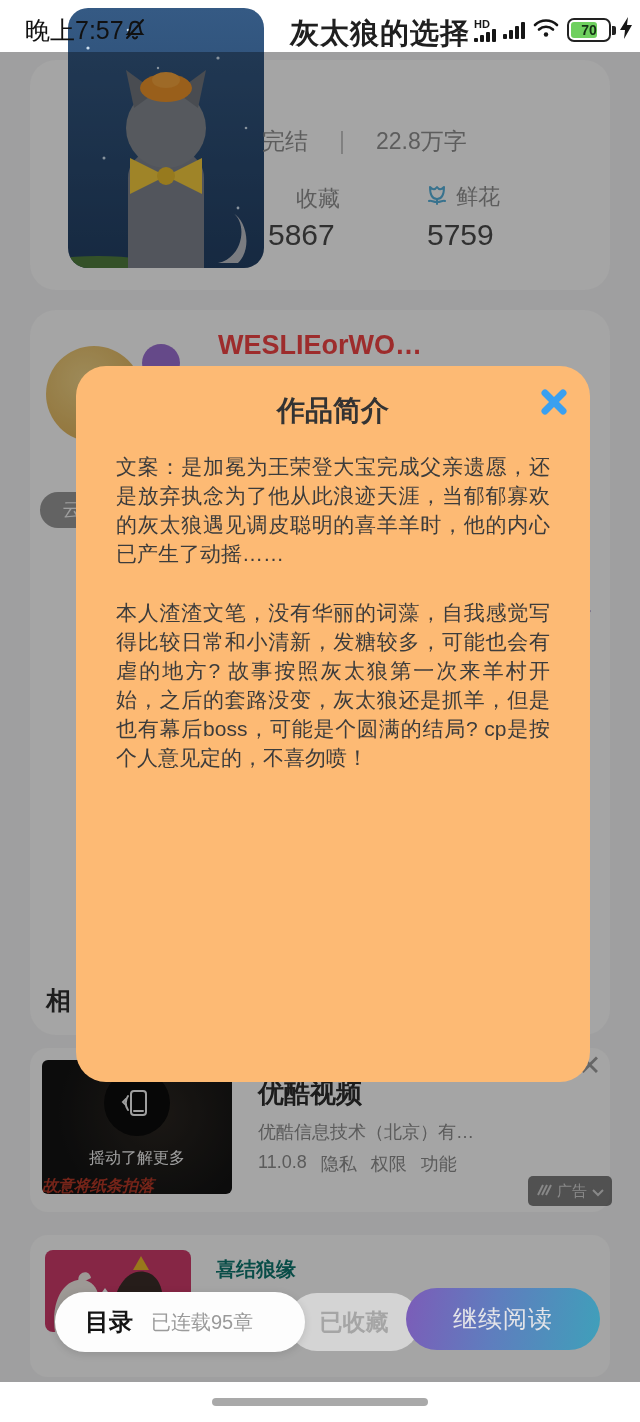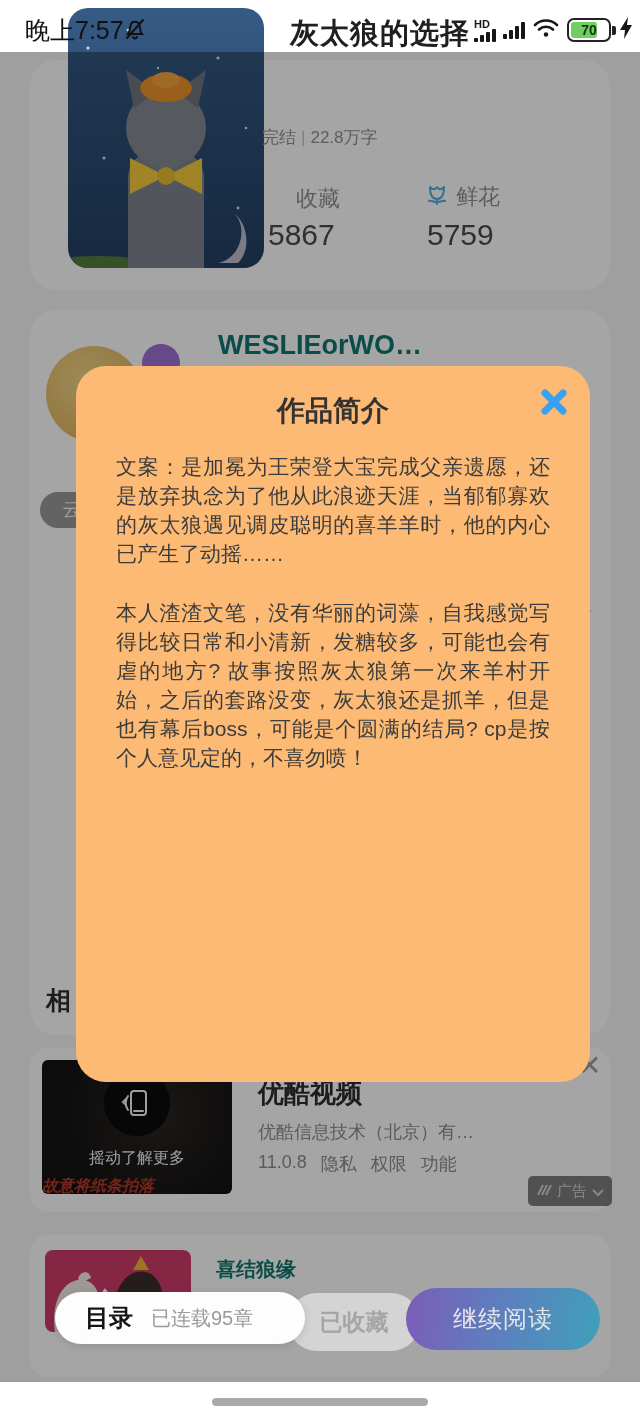"完结" #meta-row { font-size: 17px -> 23px; gap: 5px -> 31px }
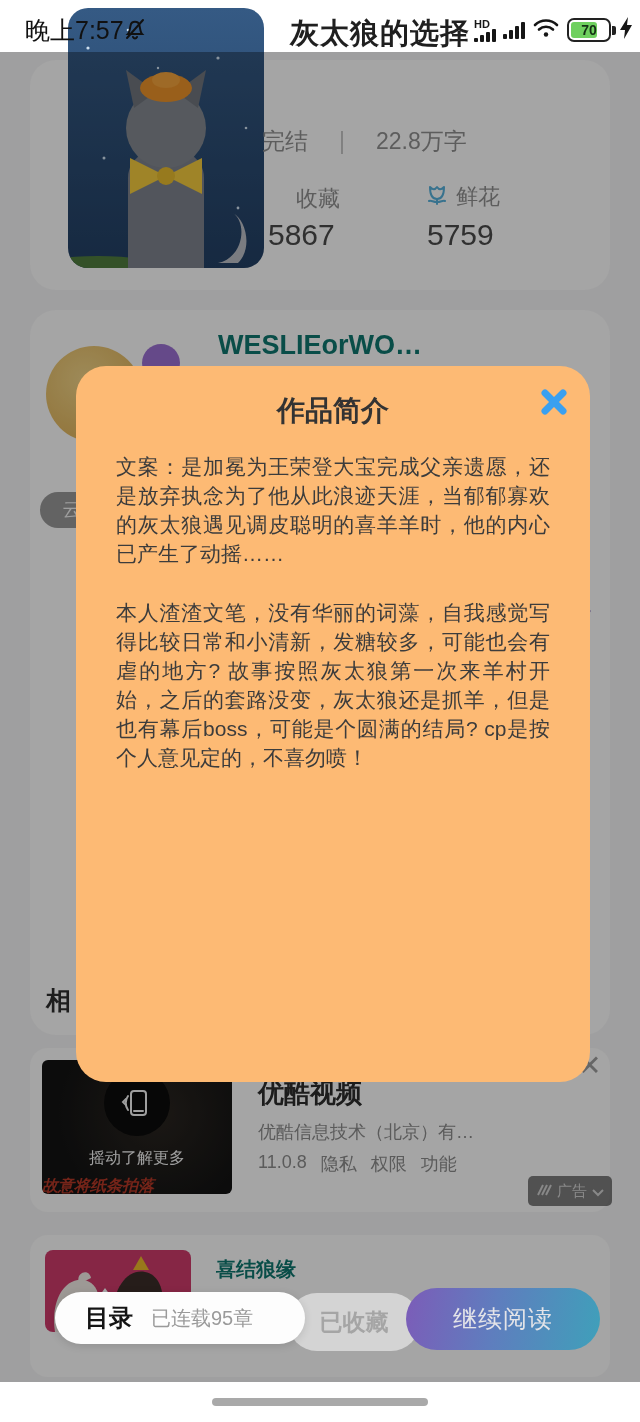"WESLIEorWO…" #weslie-title { color: #0f766e -> #ef4444 }
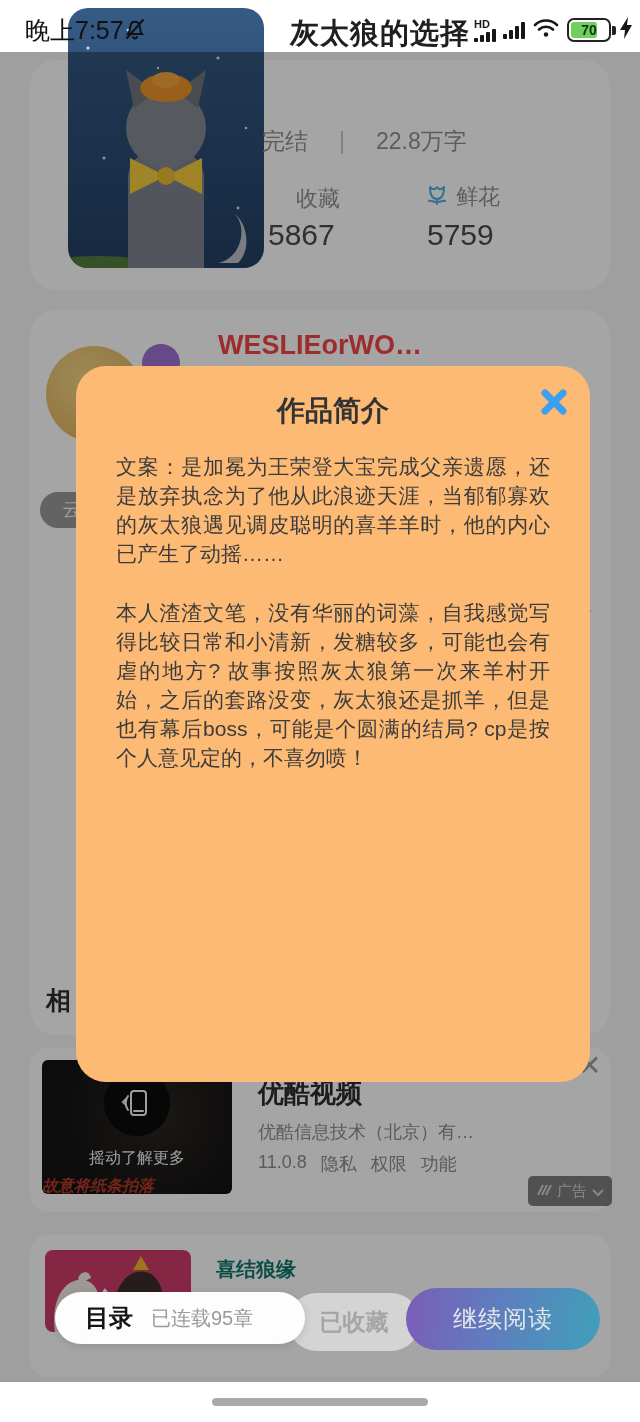"目录" #bar-toc { height: 52px -> 60px }
